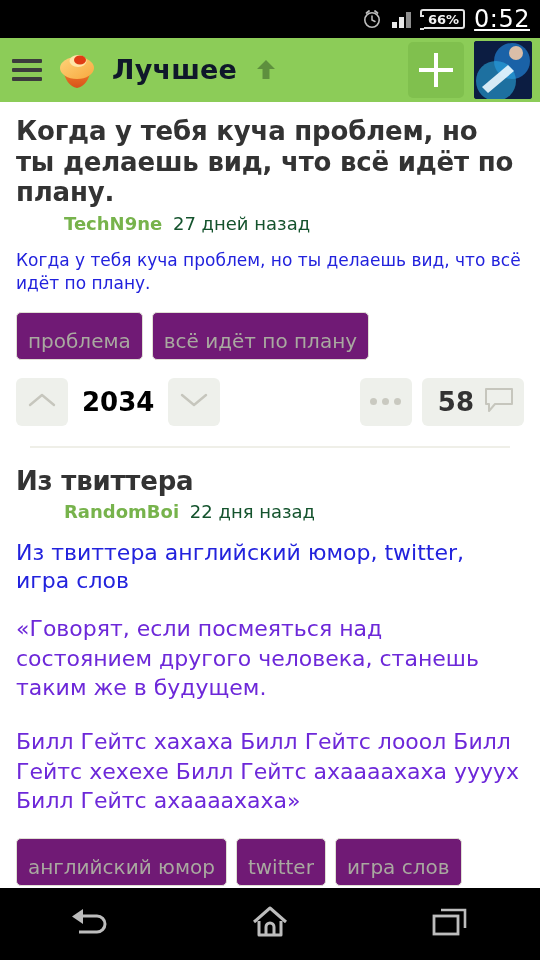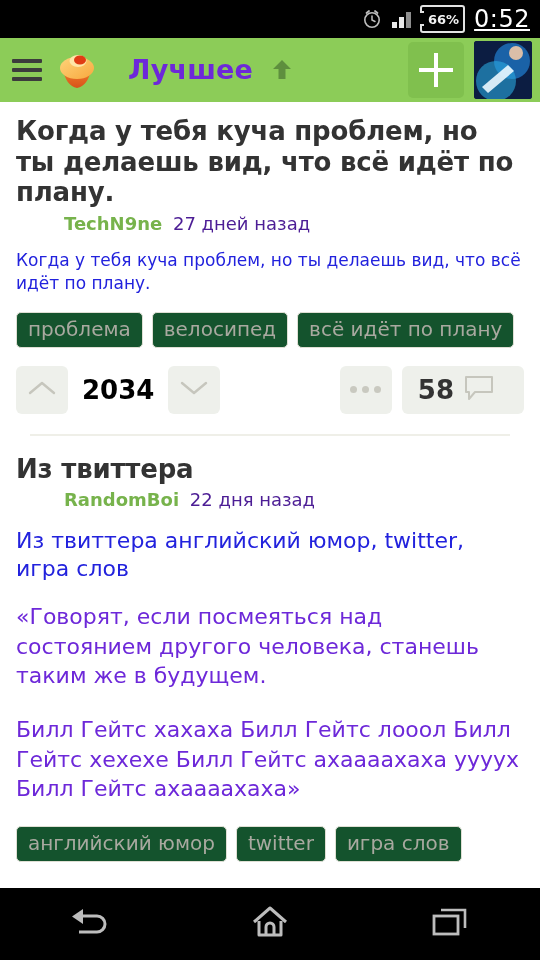"66%" .sb-batt { height: 28px -> 20px }
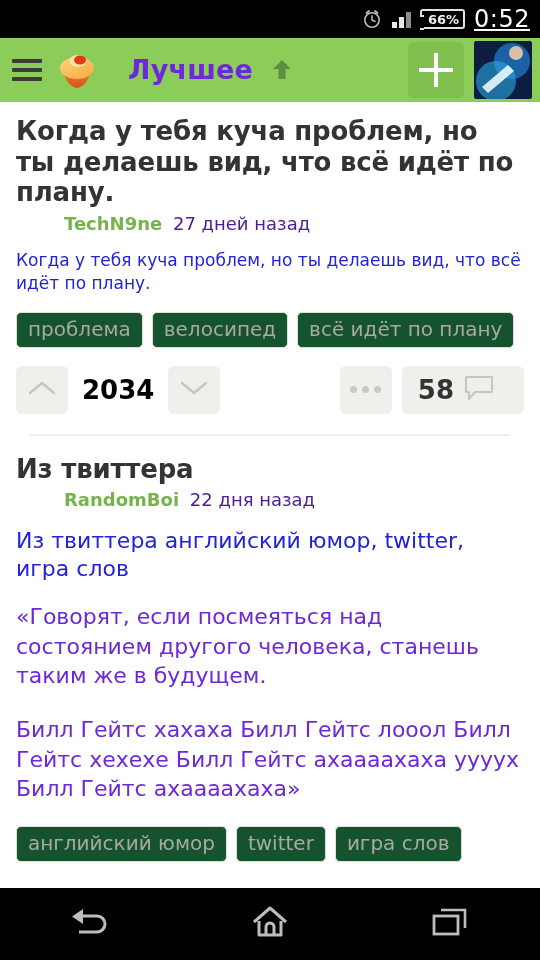"Лучшее" .appbar-title { color: #6d28d9 -> #0f172a; margin-left: 18px -> 2px }
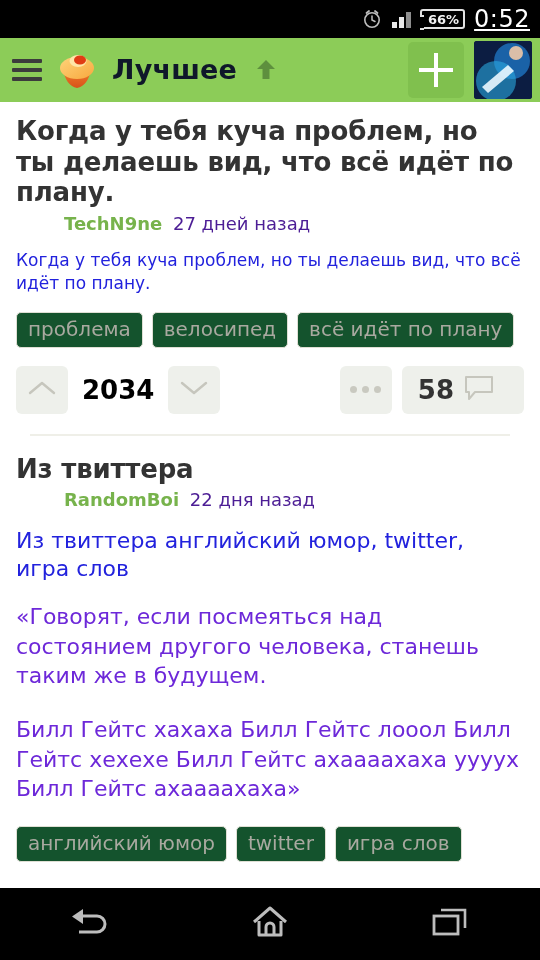"27 дней назад" .post-time { color: #4c1d95 -> #14532d }
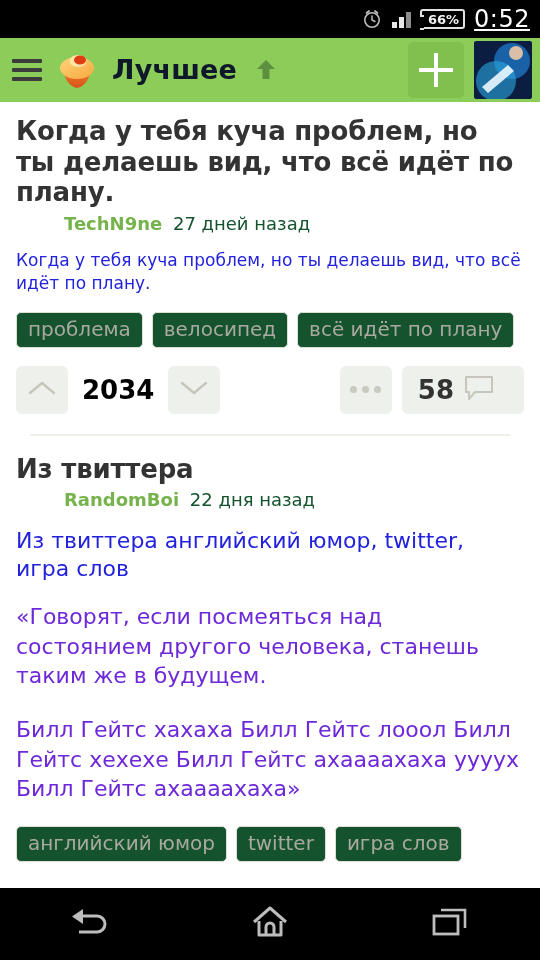"проблема" .tag { background: #14532d -> #701a75; padding: 5px 11px 6px 11px -> 17px 11px 6px 11px }
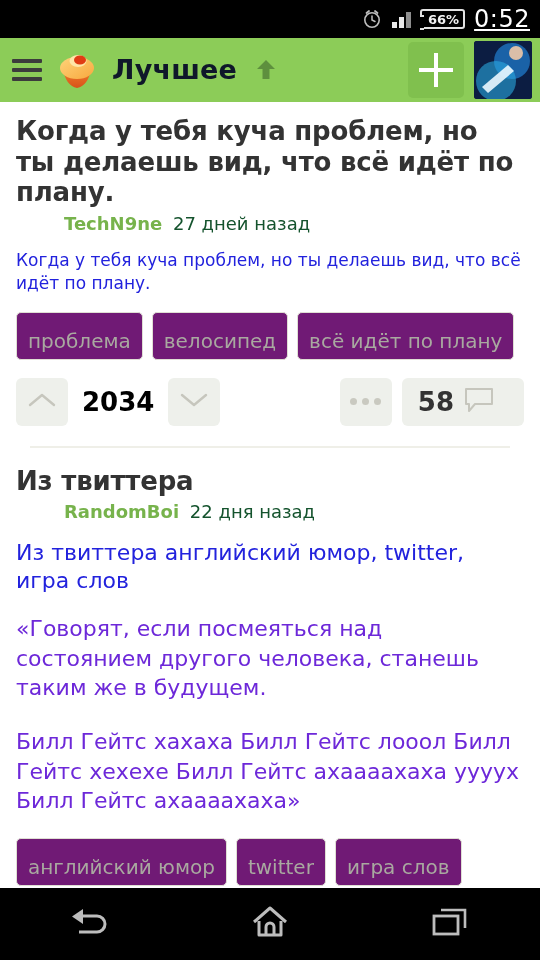"велосипед" span.tag { html: <span>велосипед</span> -> none }
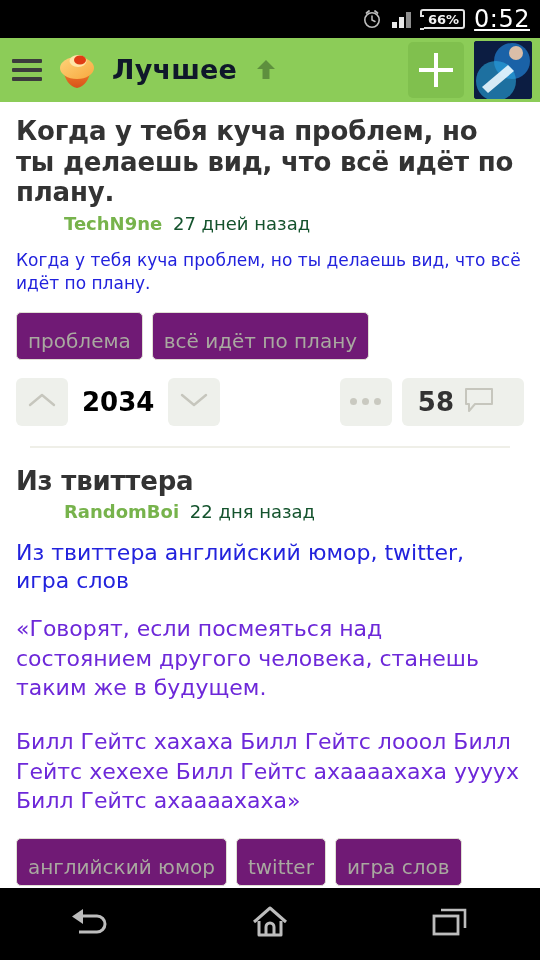"58" .btn-comments { padding: 0 30px 0 16px -> 0 10px 0 16px }
